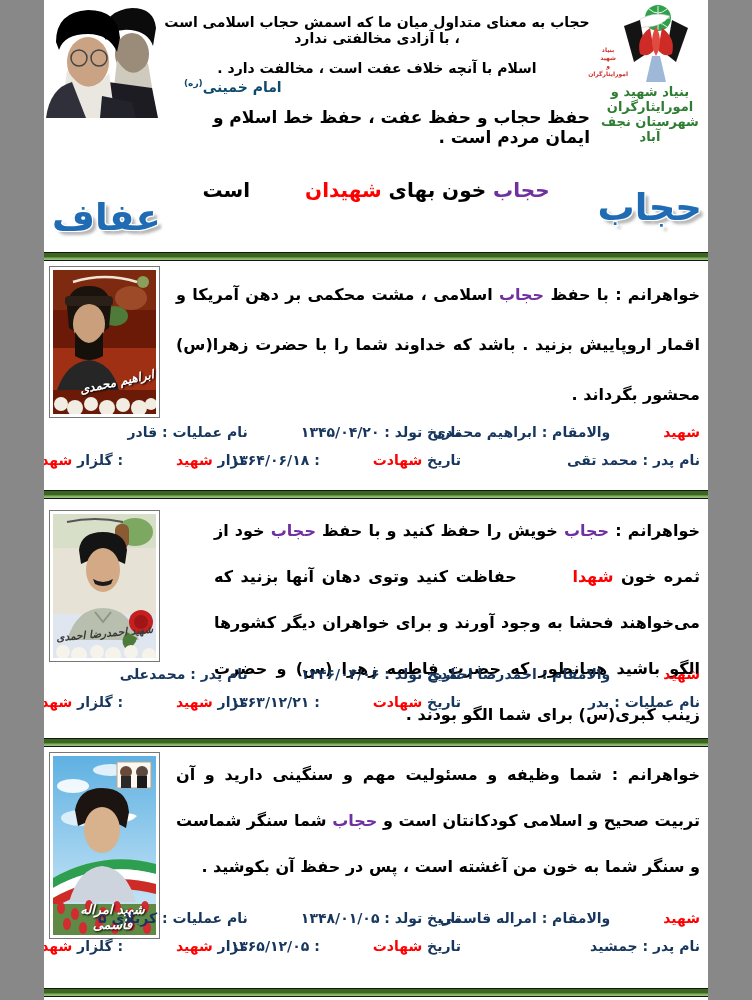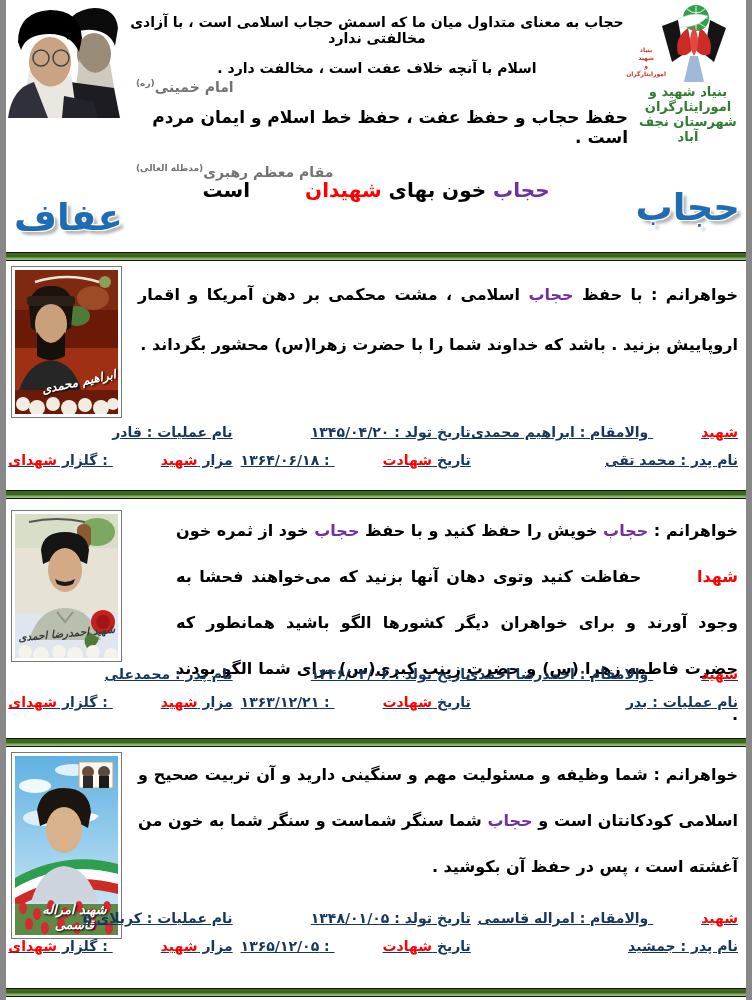"حجاب به معنای متداول میان" .page { width: 740px -> 664px }
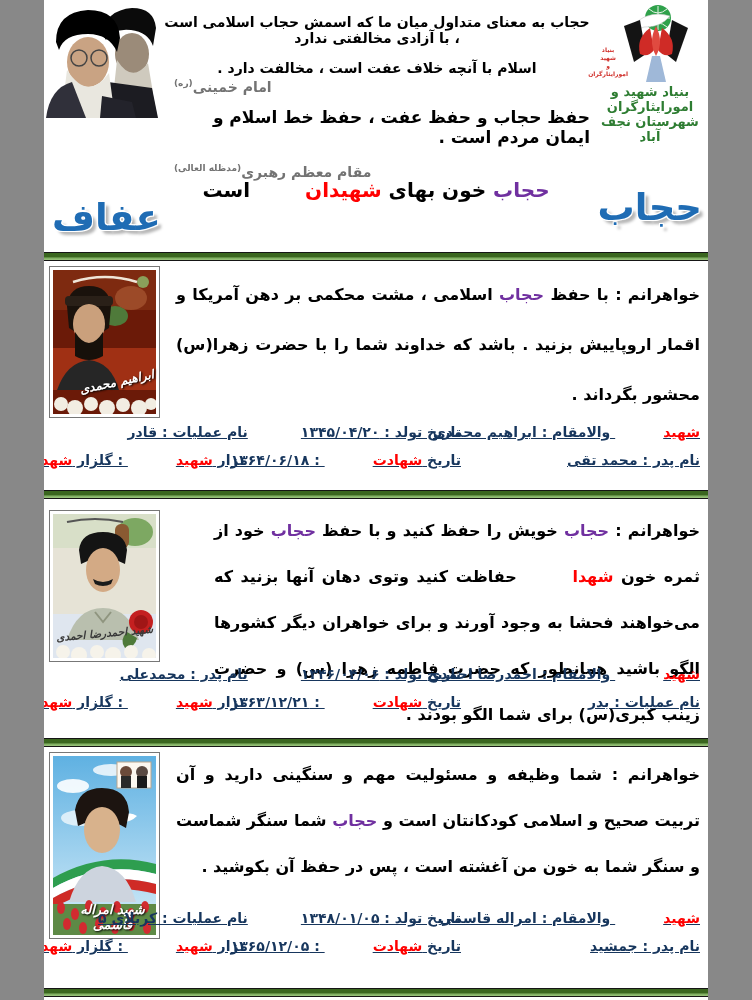"امام خمینی(ره)" .attrib { color: #737373 -> #0c4a6e; margin: 2px 0 0 10px -> 2px 0 0 20px }
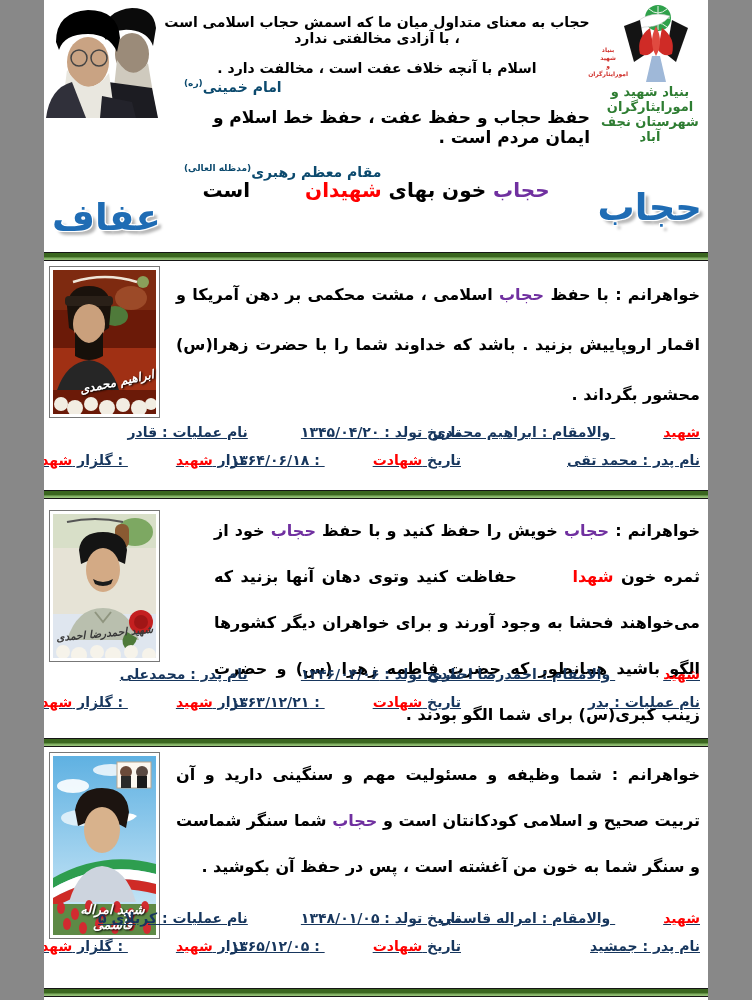"مقام معظم رهبری(مدظله العالی)" p.attrib { html: <p><span>مقام معظم رهبری</span><sup>(مدظله العالی)</sup></p> -> none }
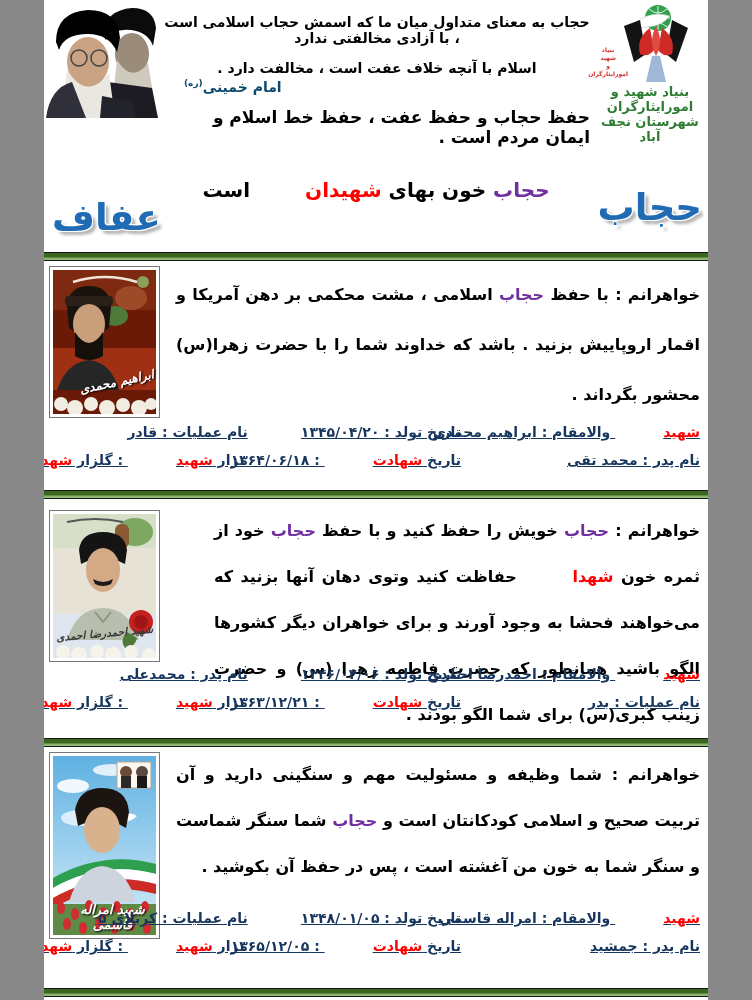"نام عملیات : قادر" .cell { text-decoration: underline -> none }
